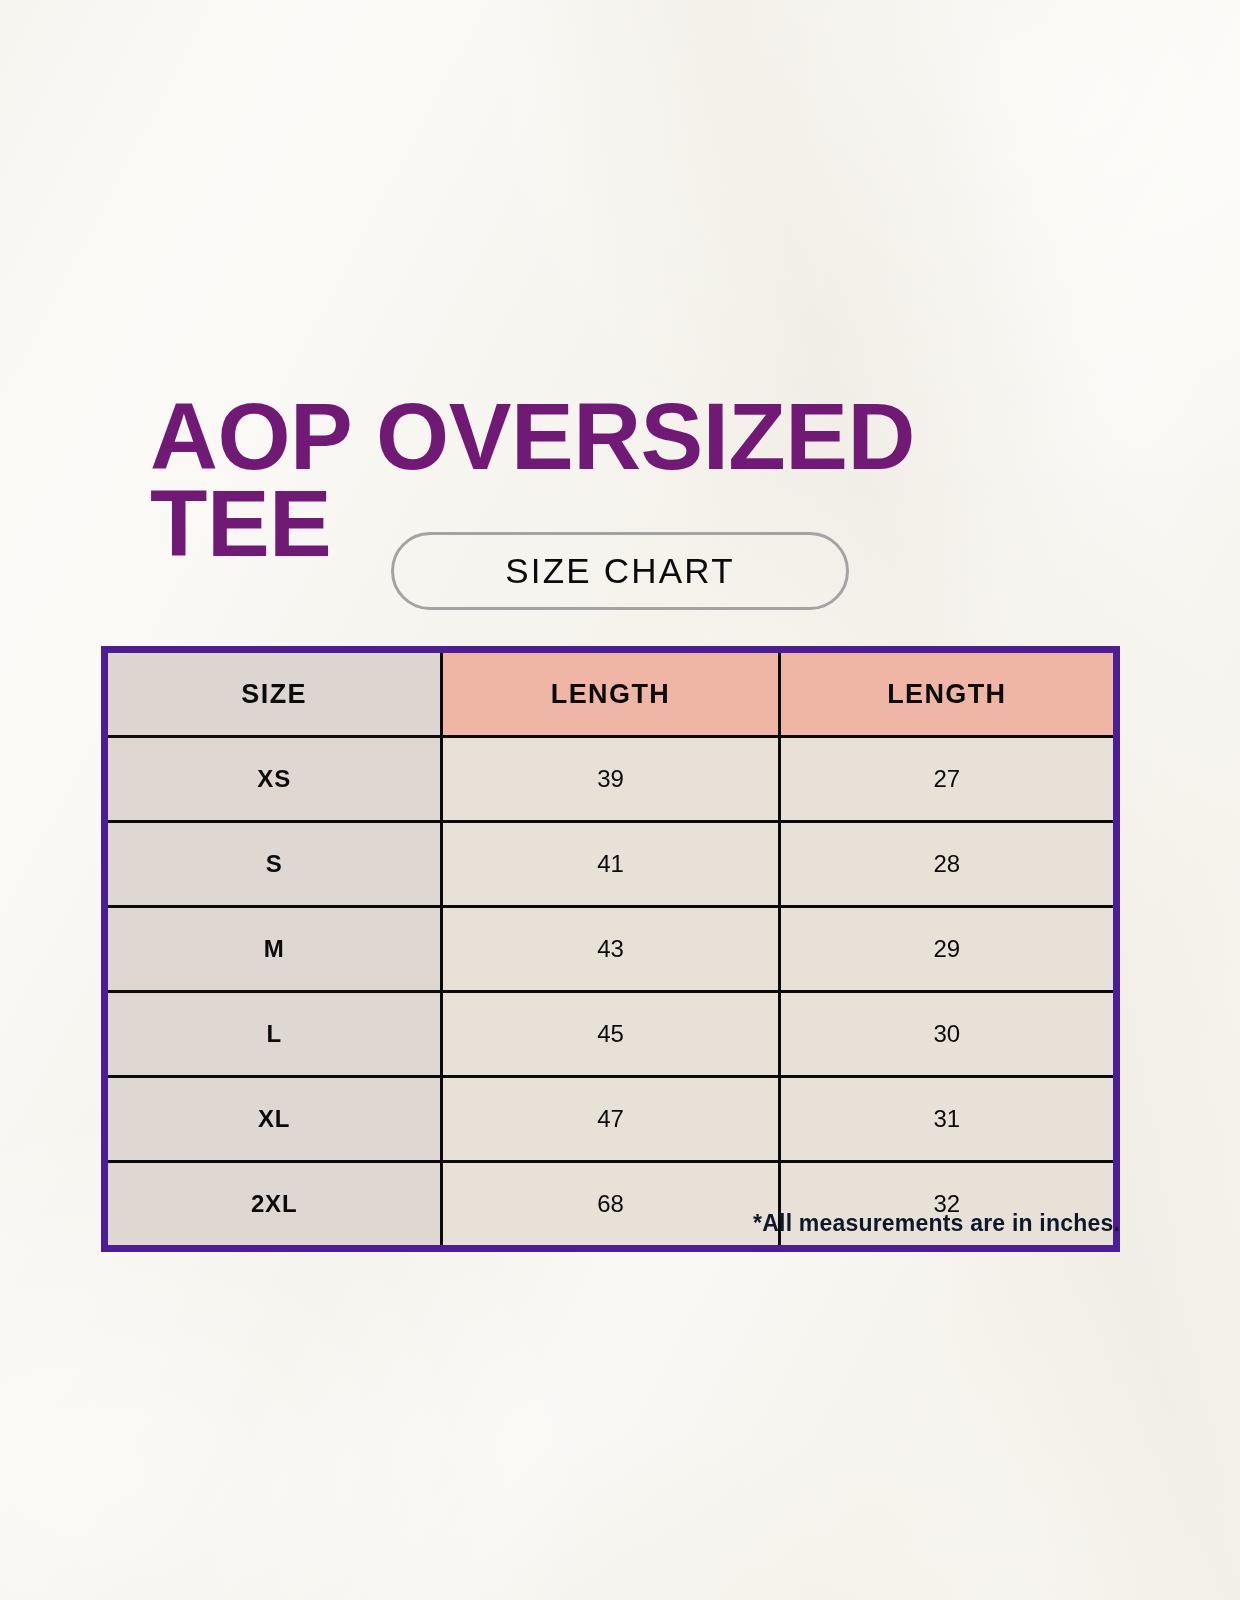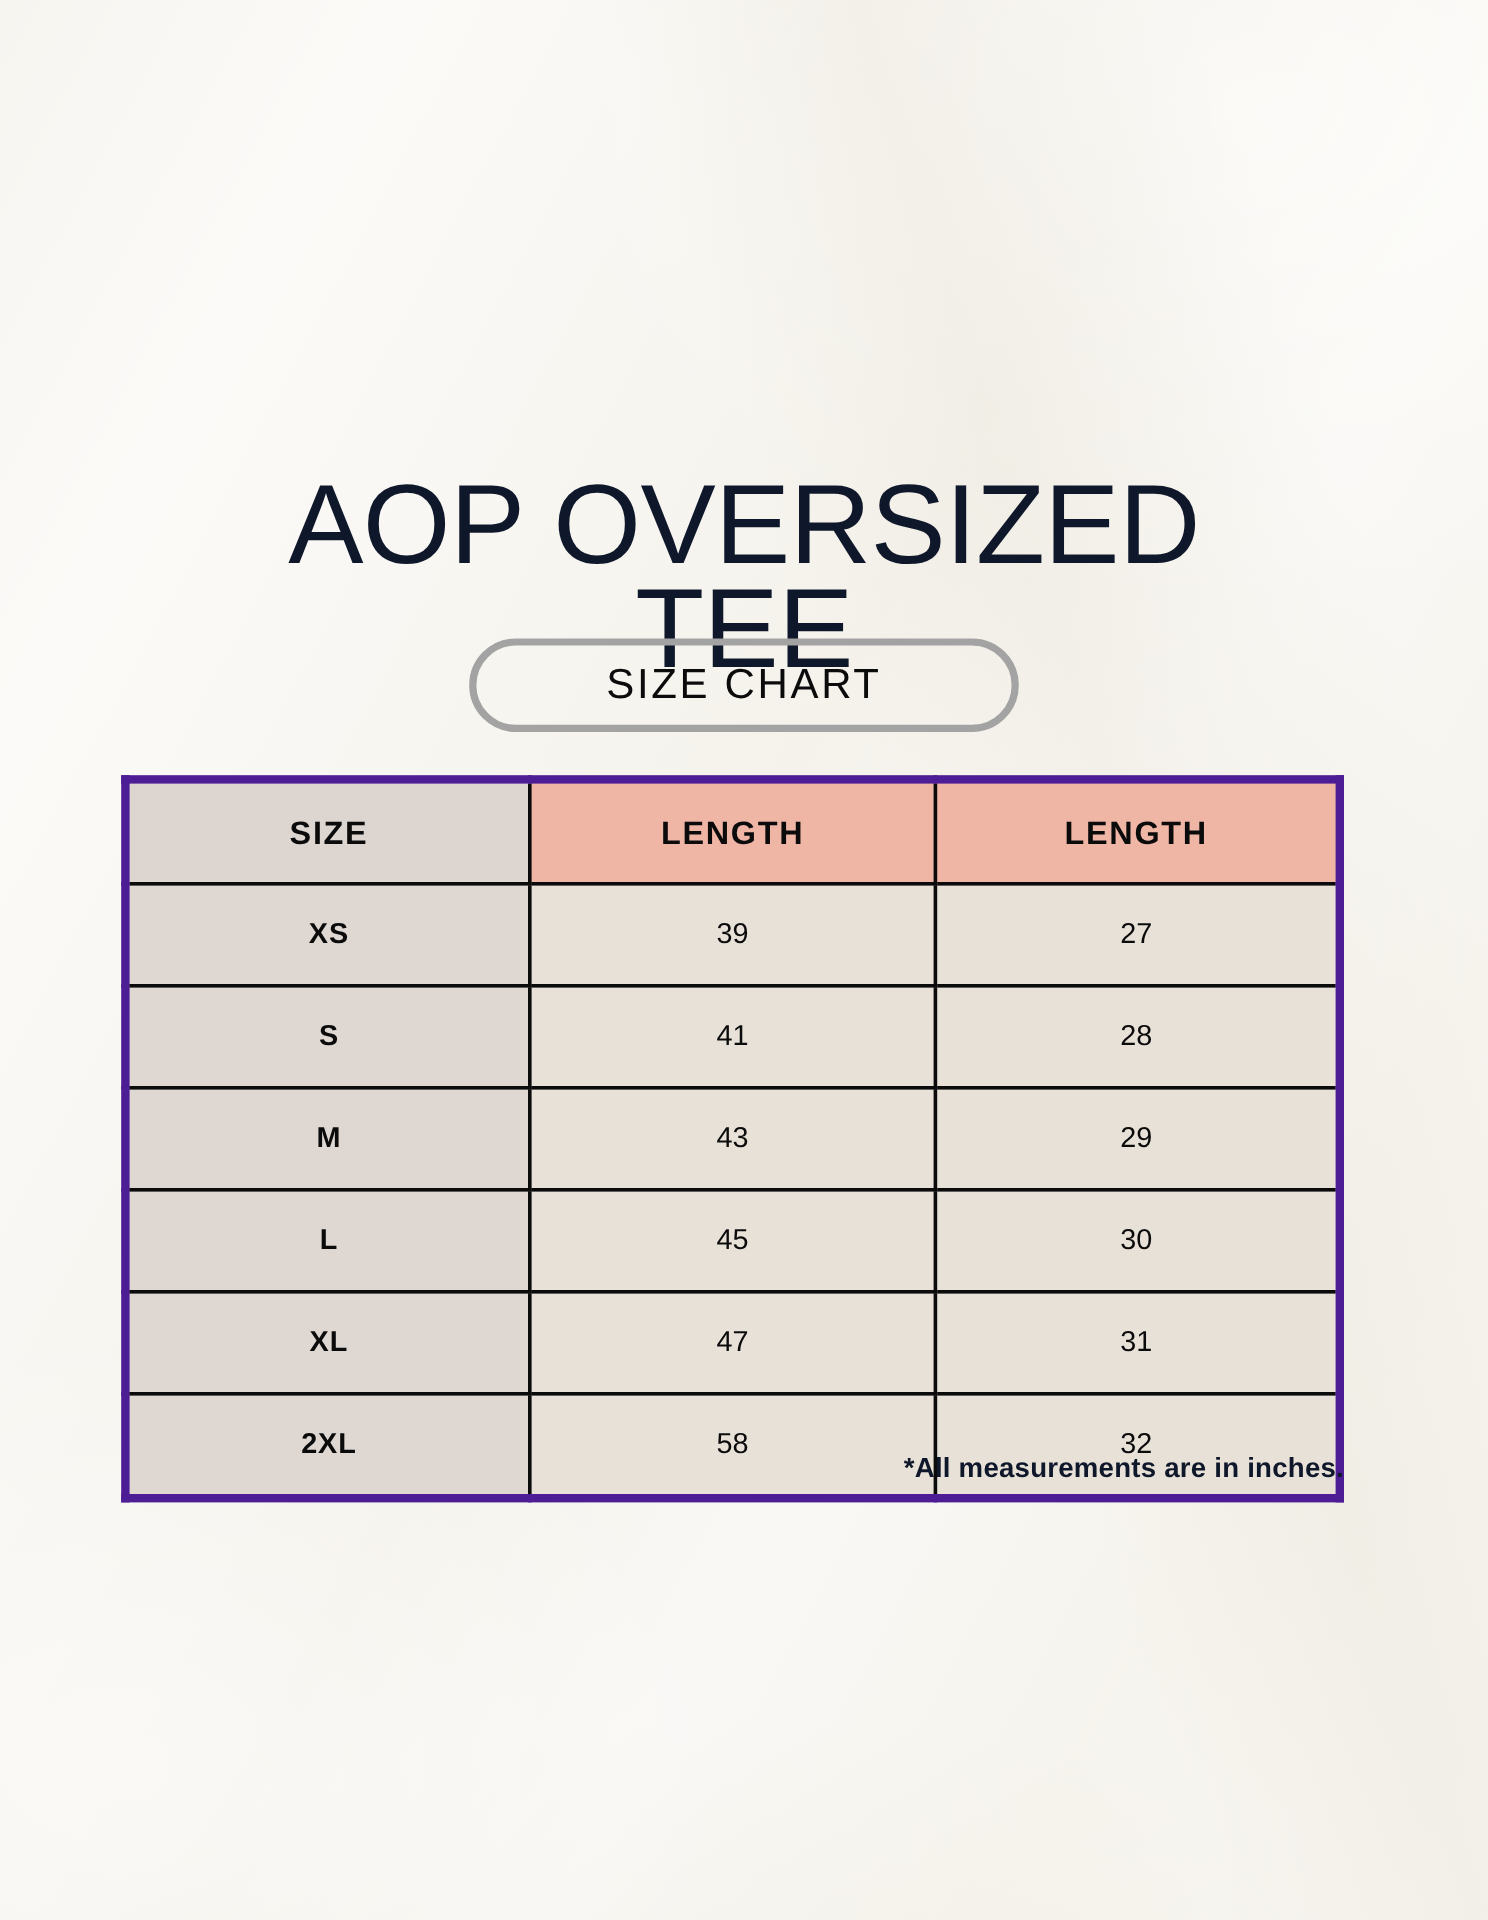"AOP OVERSIZED" .title { color: #0f172a -> #701a75; font-weight: 400 -> 700; text-align: center -> none }
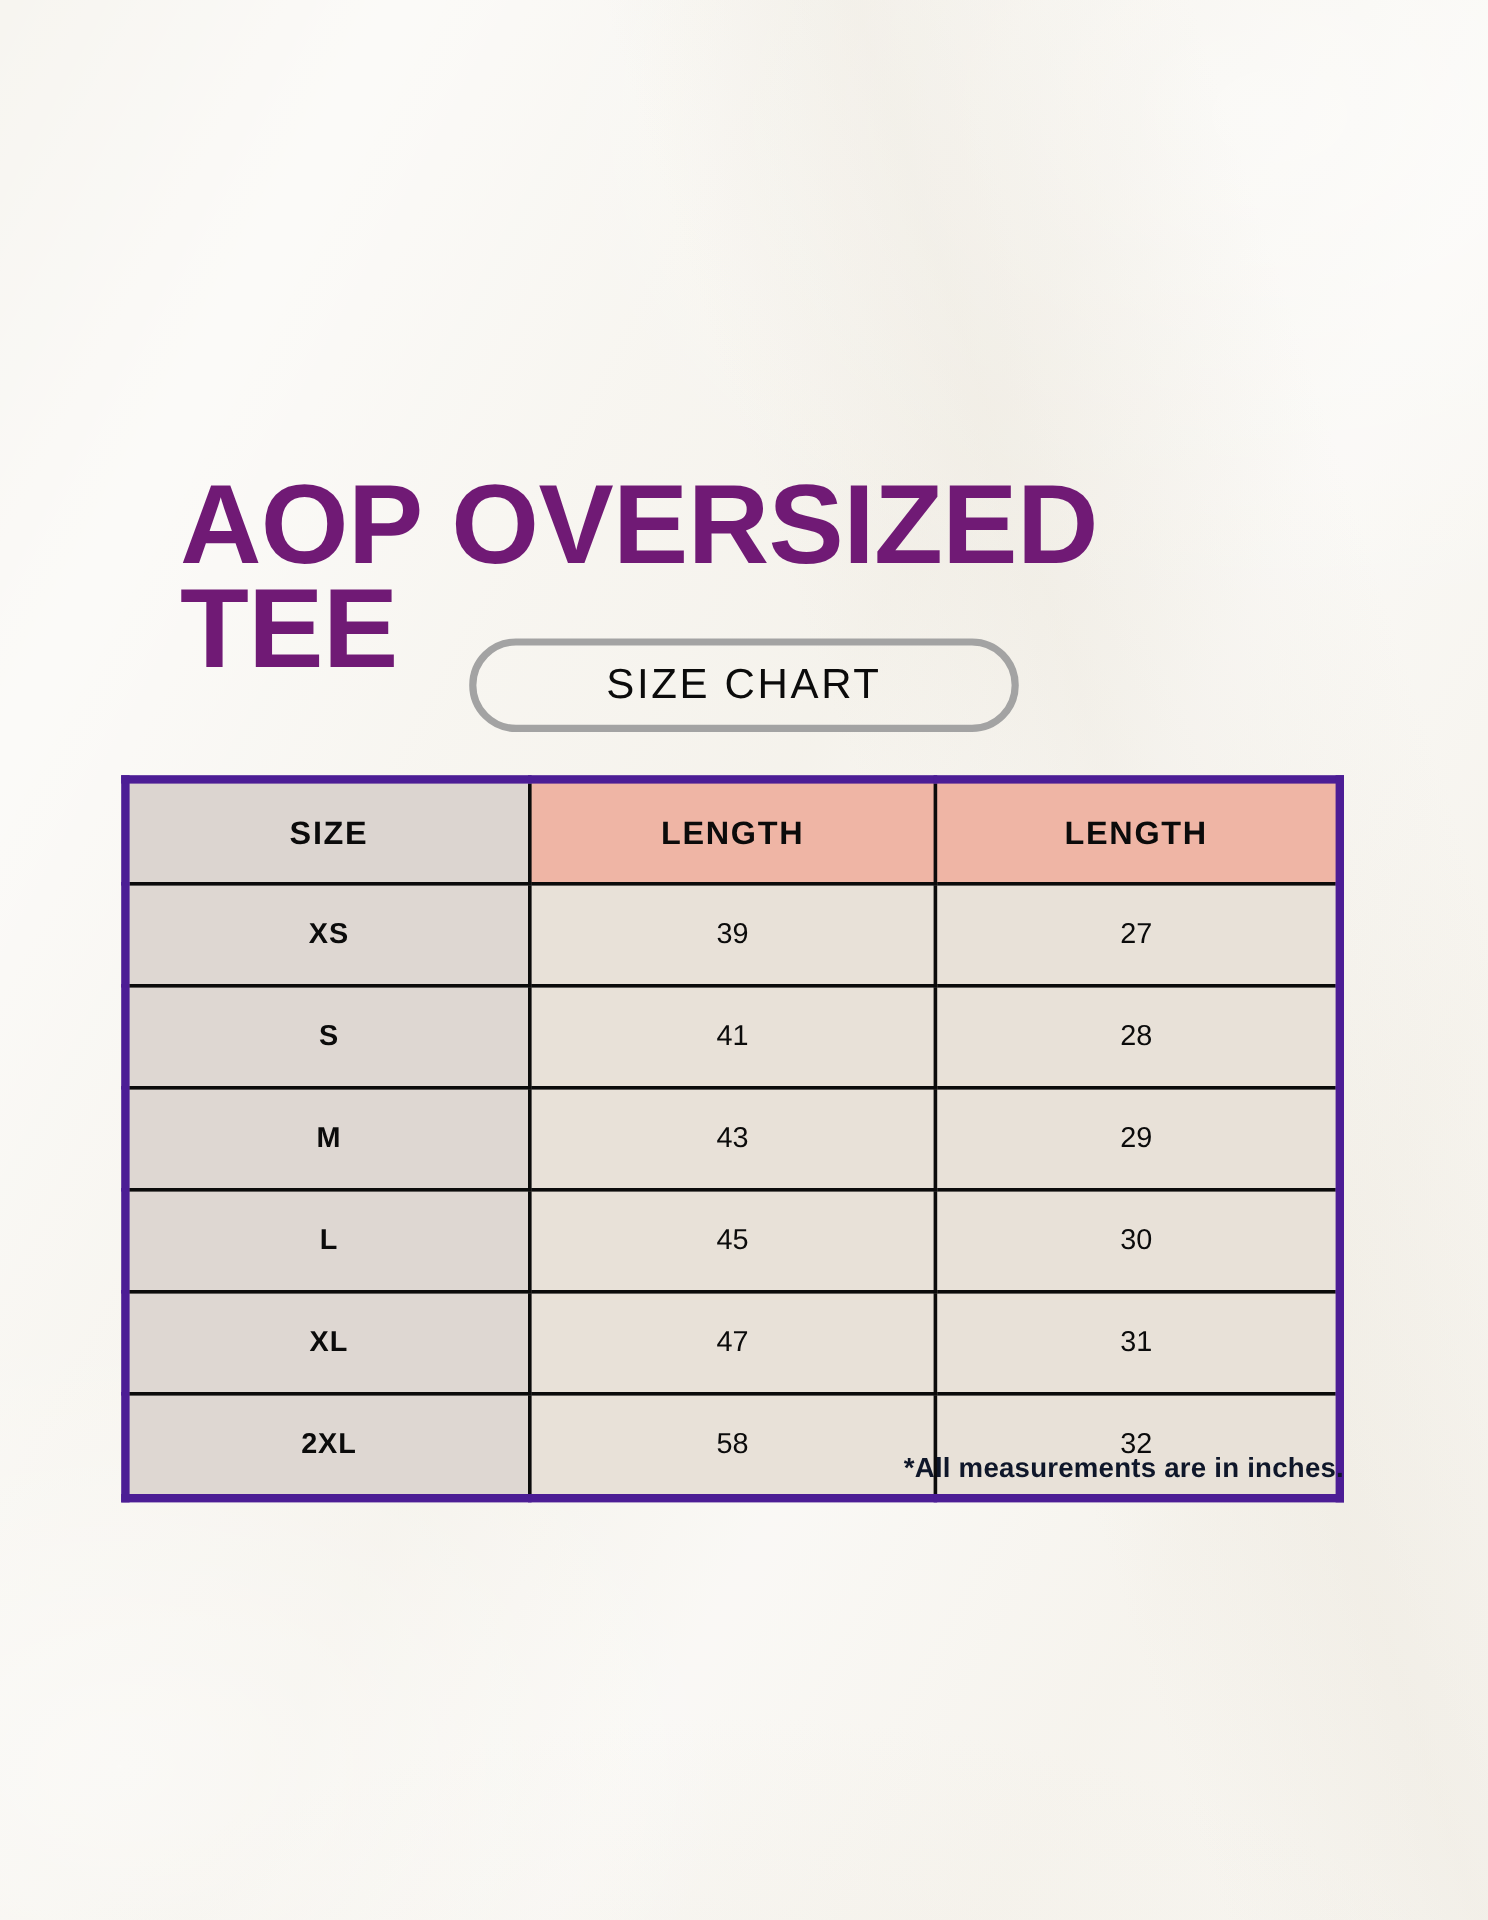"SIZE CHART" .pill { border: 6px solid #a3a3a3 -> 3px solid #a3a3a3 }
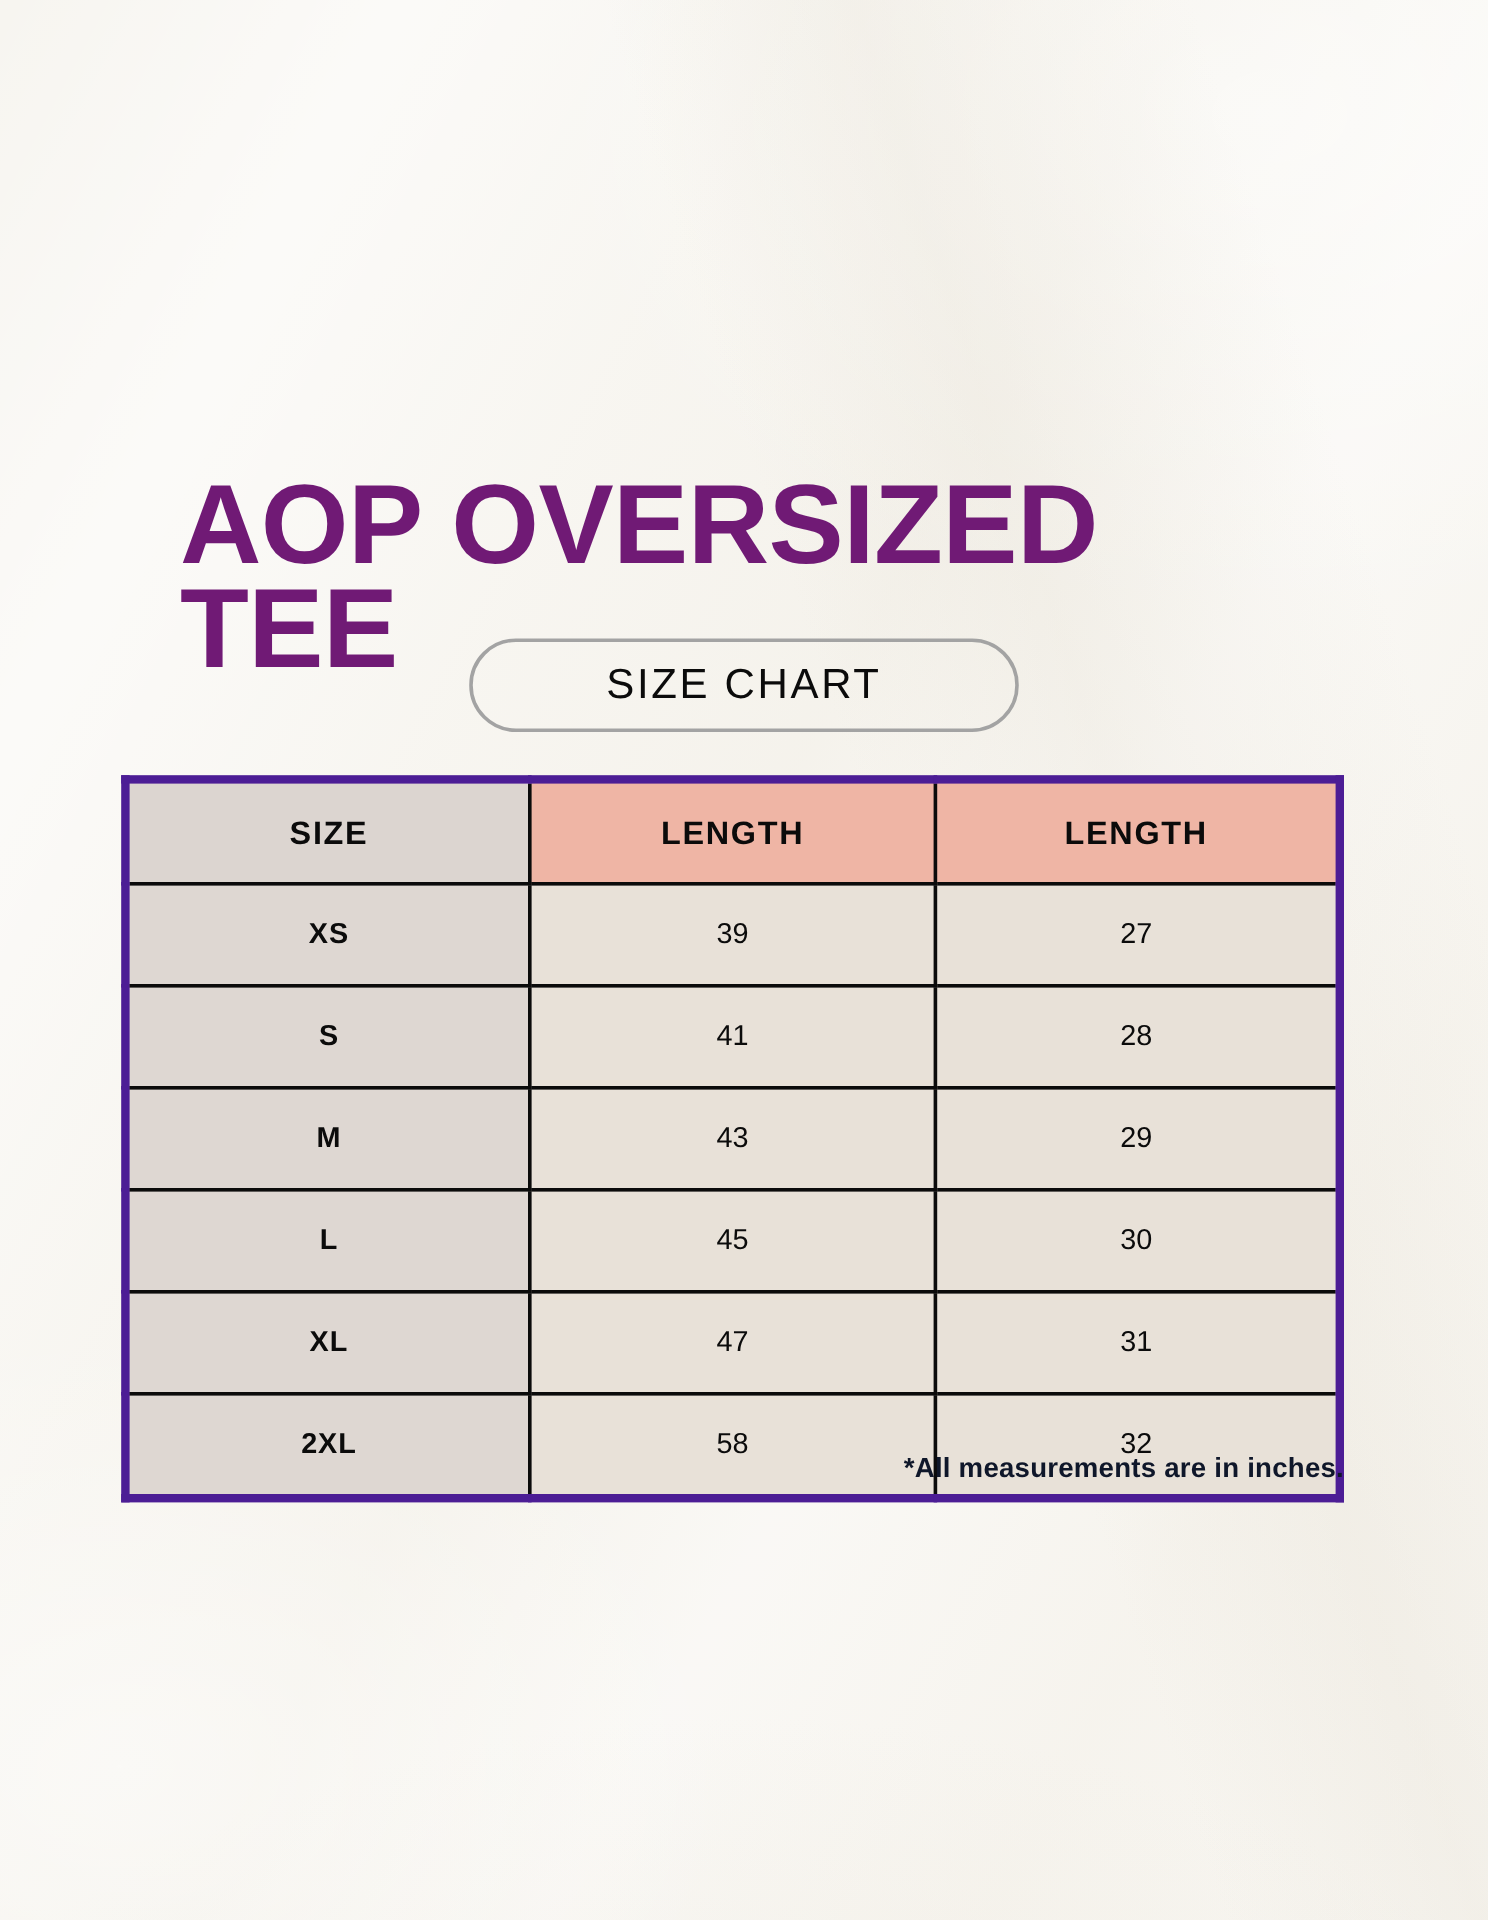"58" td.cell-val { text: 58 -> 68 }
